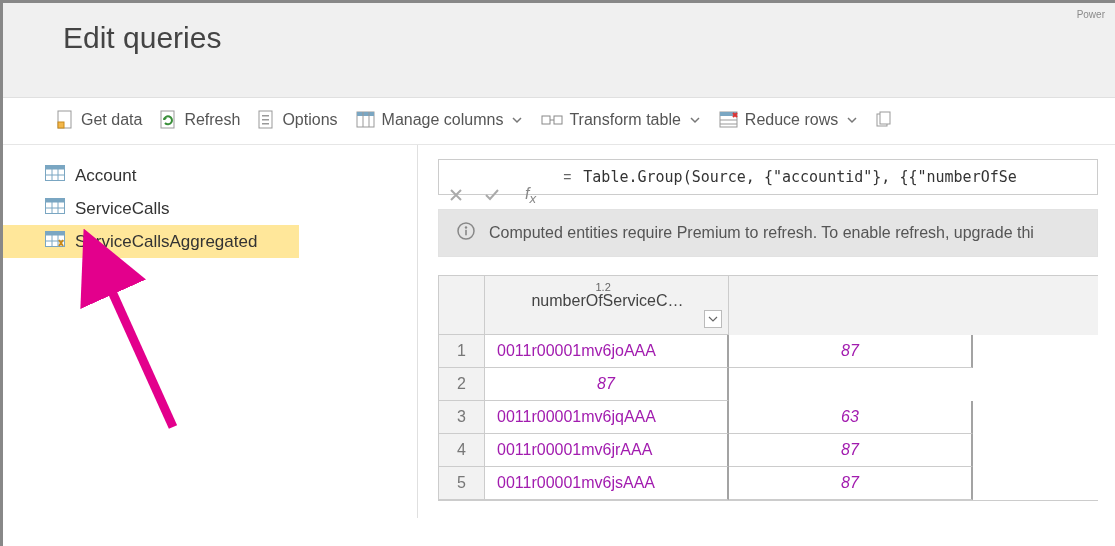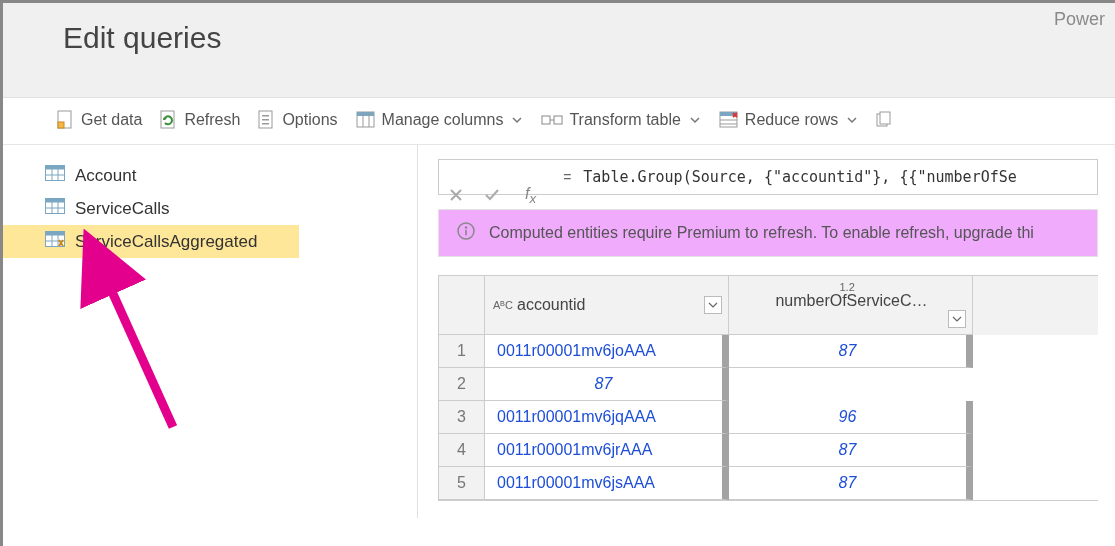"Power" .header-brand { font-size: 18px -> 10px }
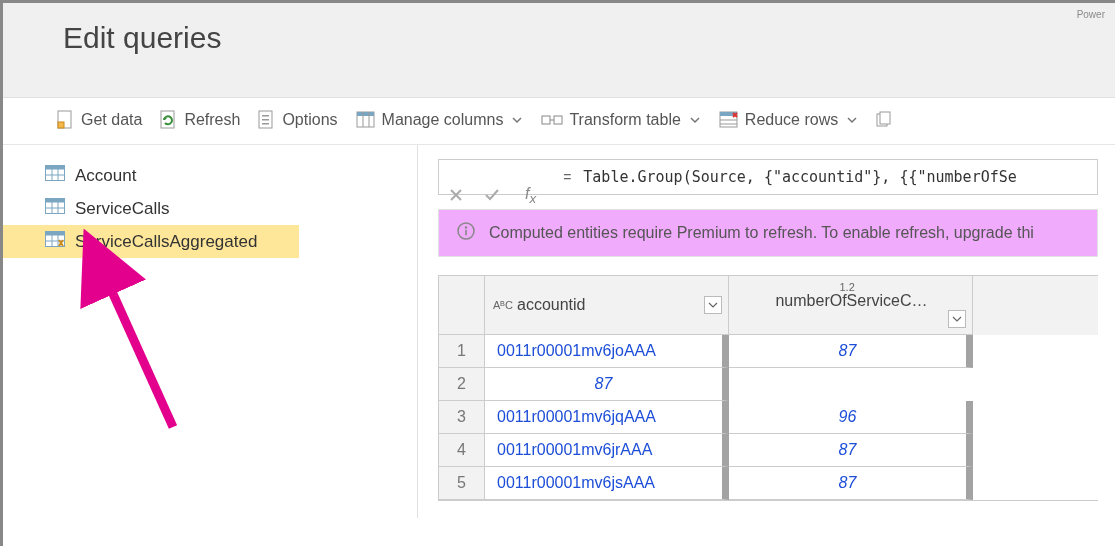"Computed entities require Premium to" .info-banner { background: #f0abfc -> #e5e5e5 }
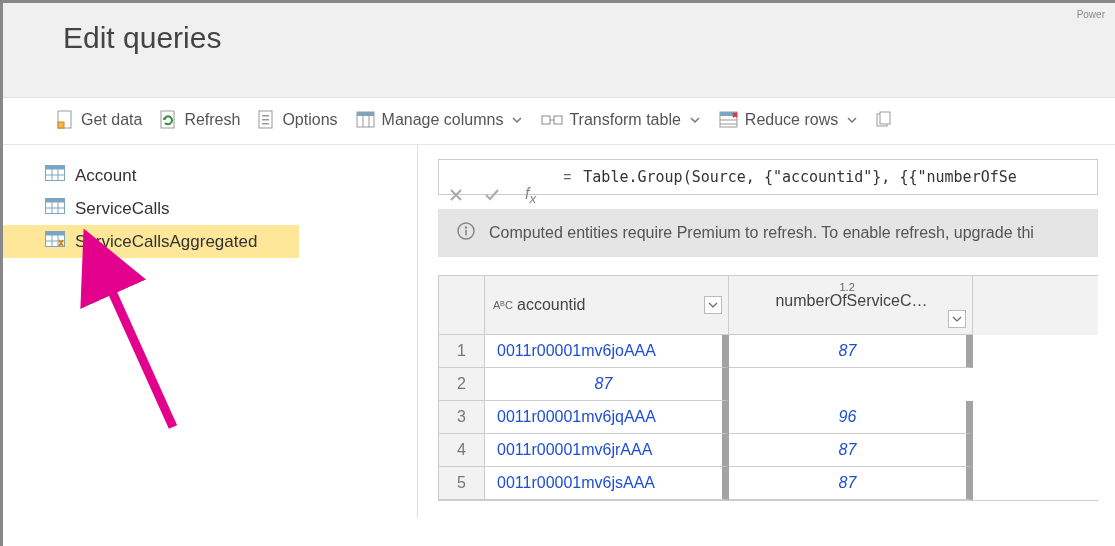"AᴮC" div.dt-col-h { html: <div> <span>AᴮC</span> <span>accountid</span> <span> <svg> <path></path> </svg> </span> </div> -> none }
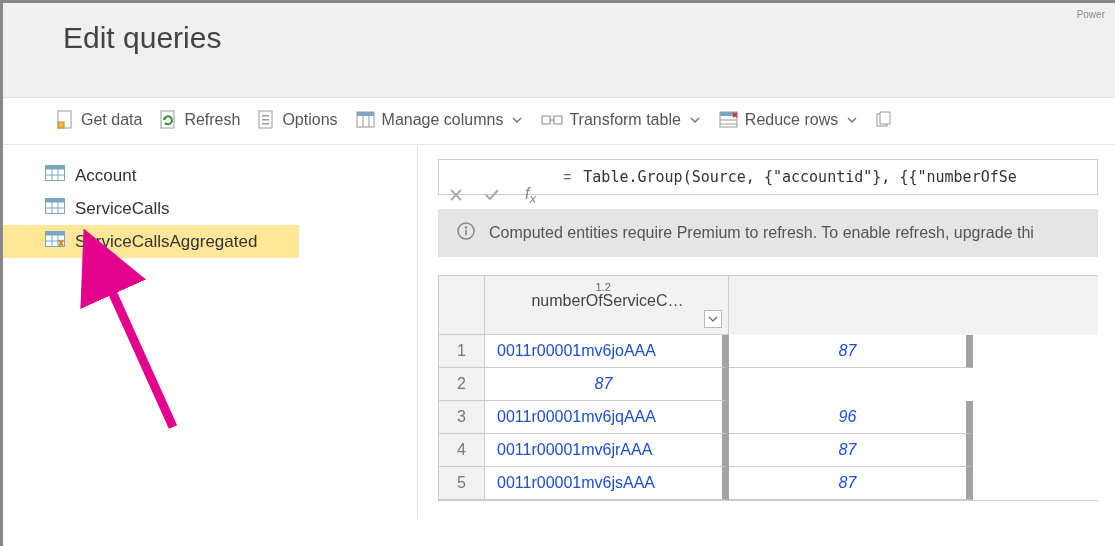"0011r00001mv6joAAA" .dt-cell { border-right: 7px solid #a3a3a3 -> 2px solid #a3a3a3; color: #1d4ed8 -> #a21caf }
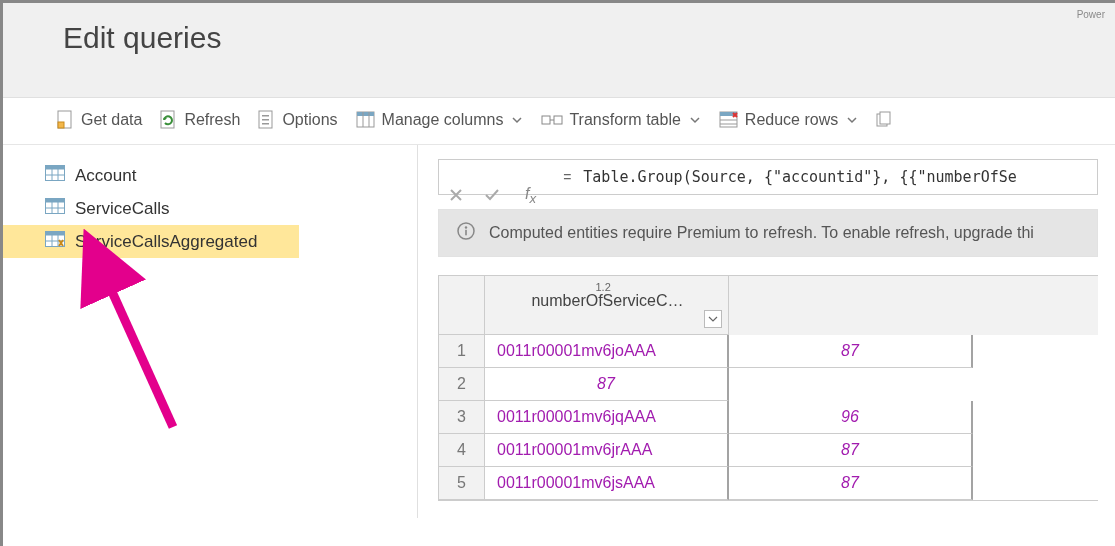"96" div.dt-cell { text: 96 -> 63 }
